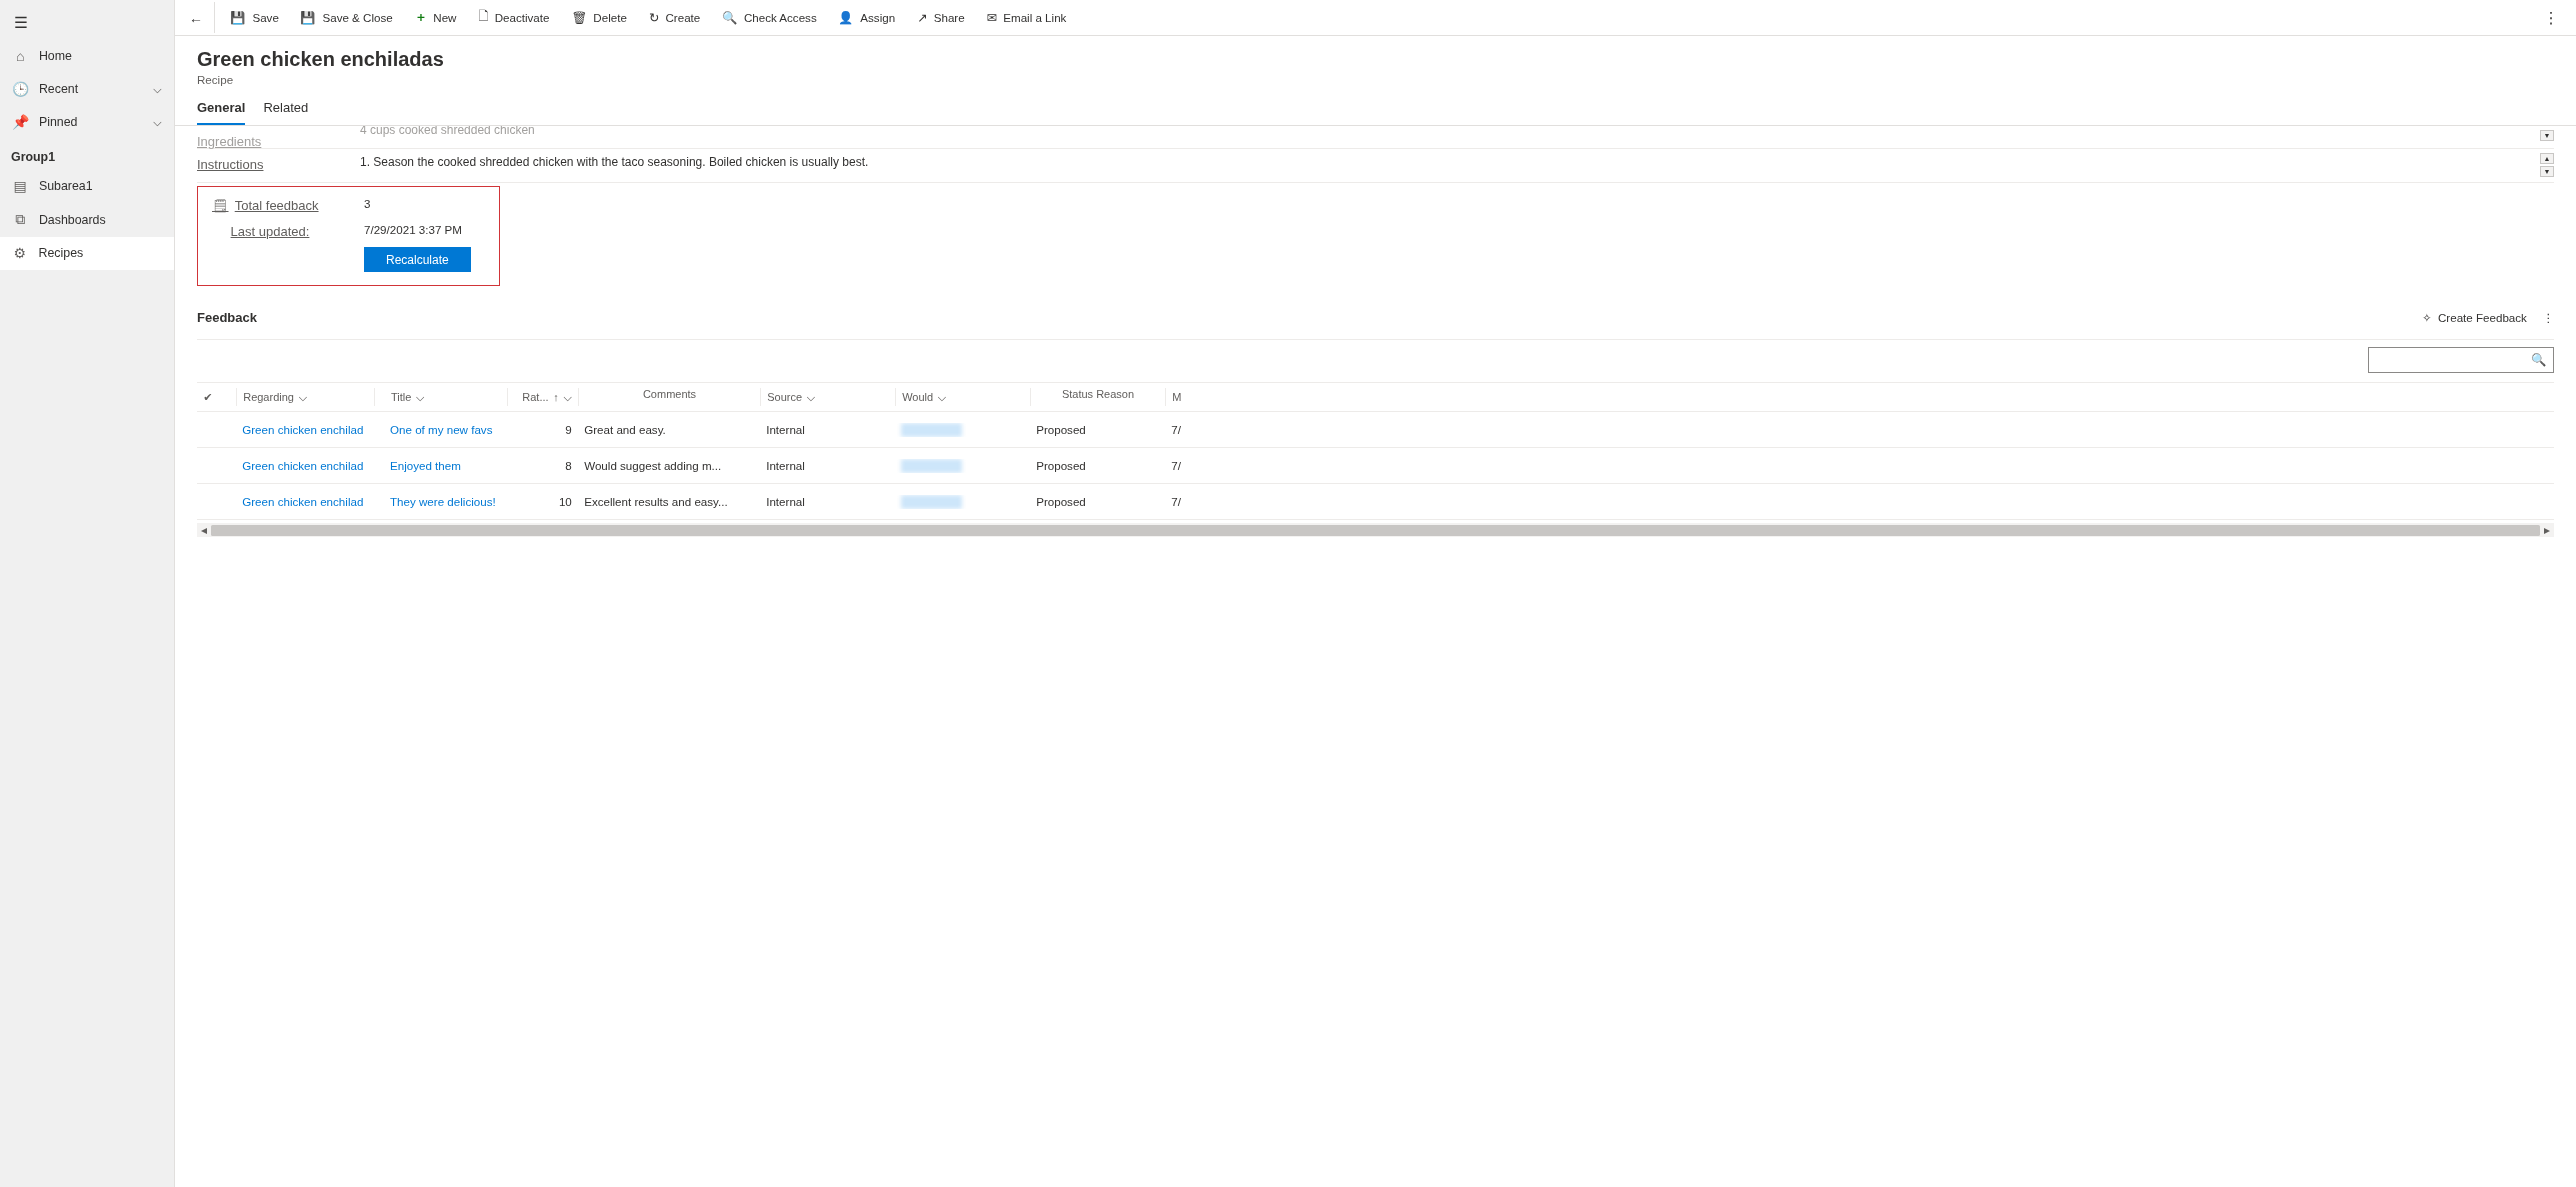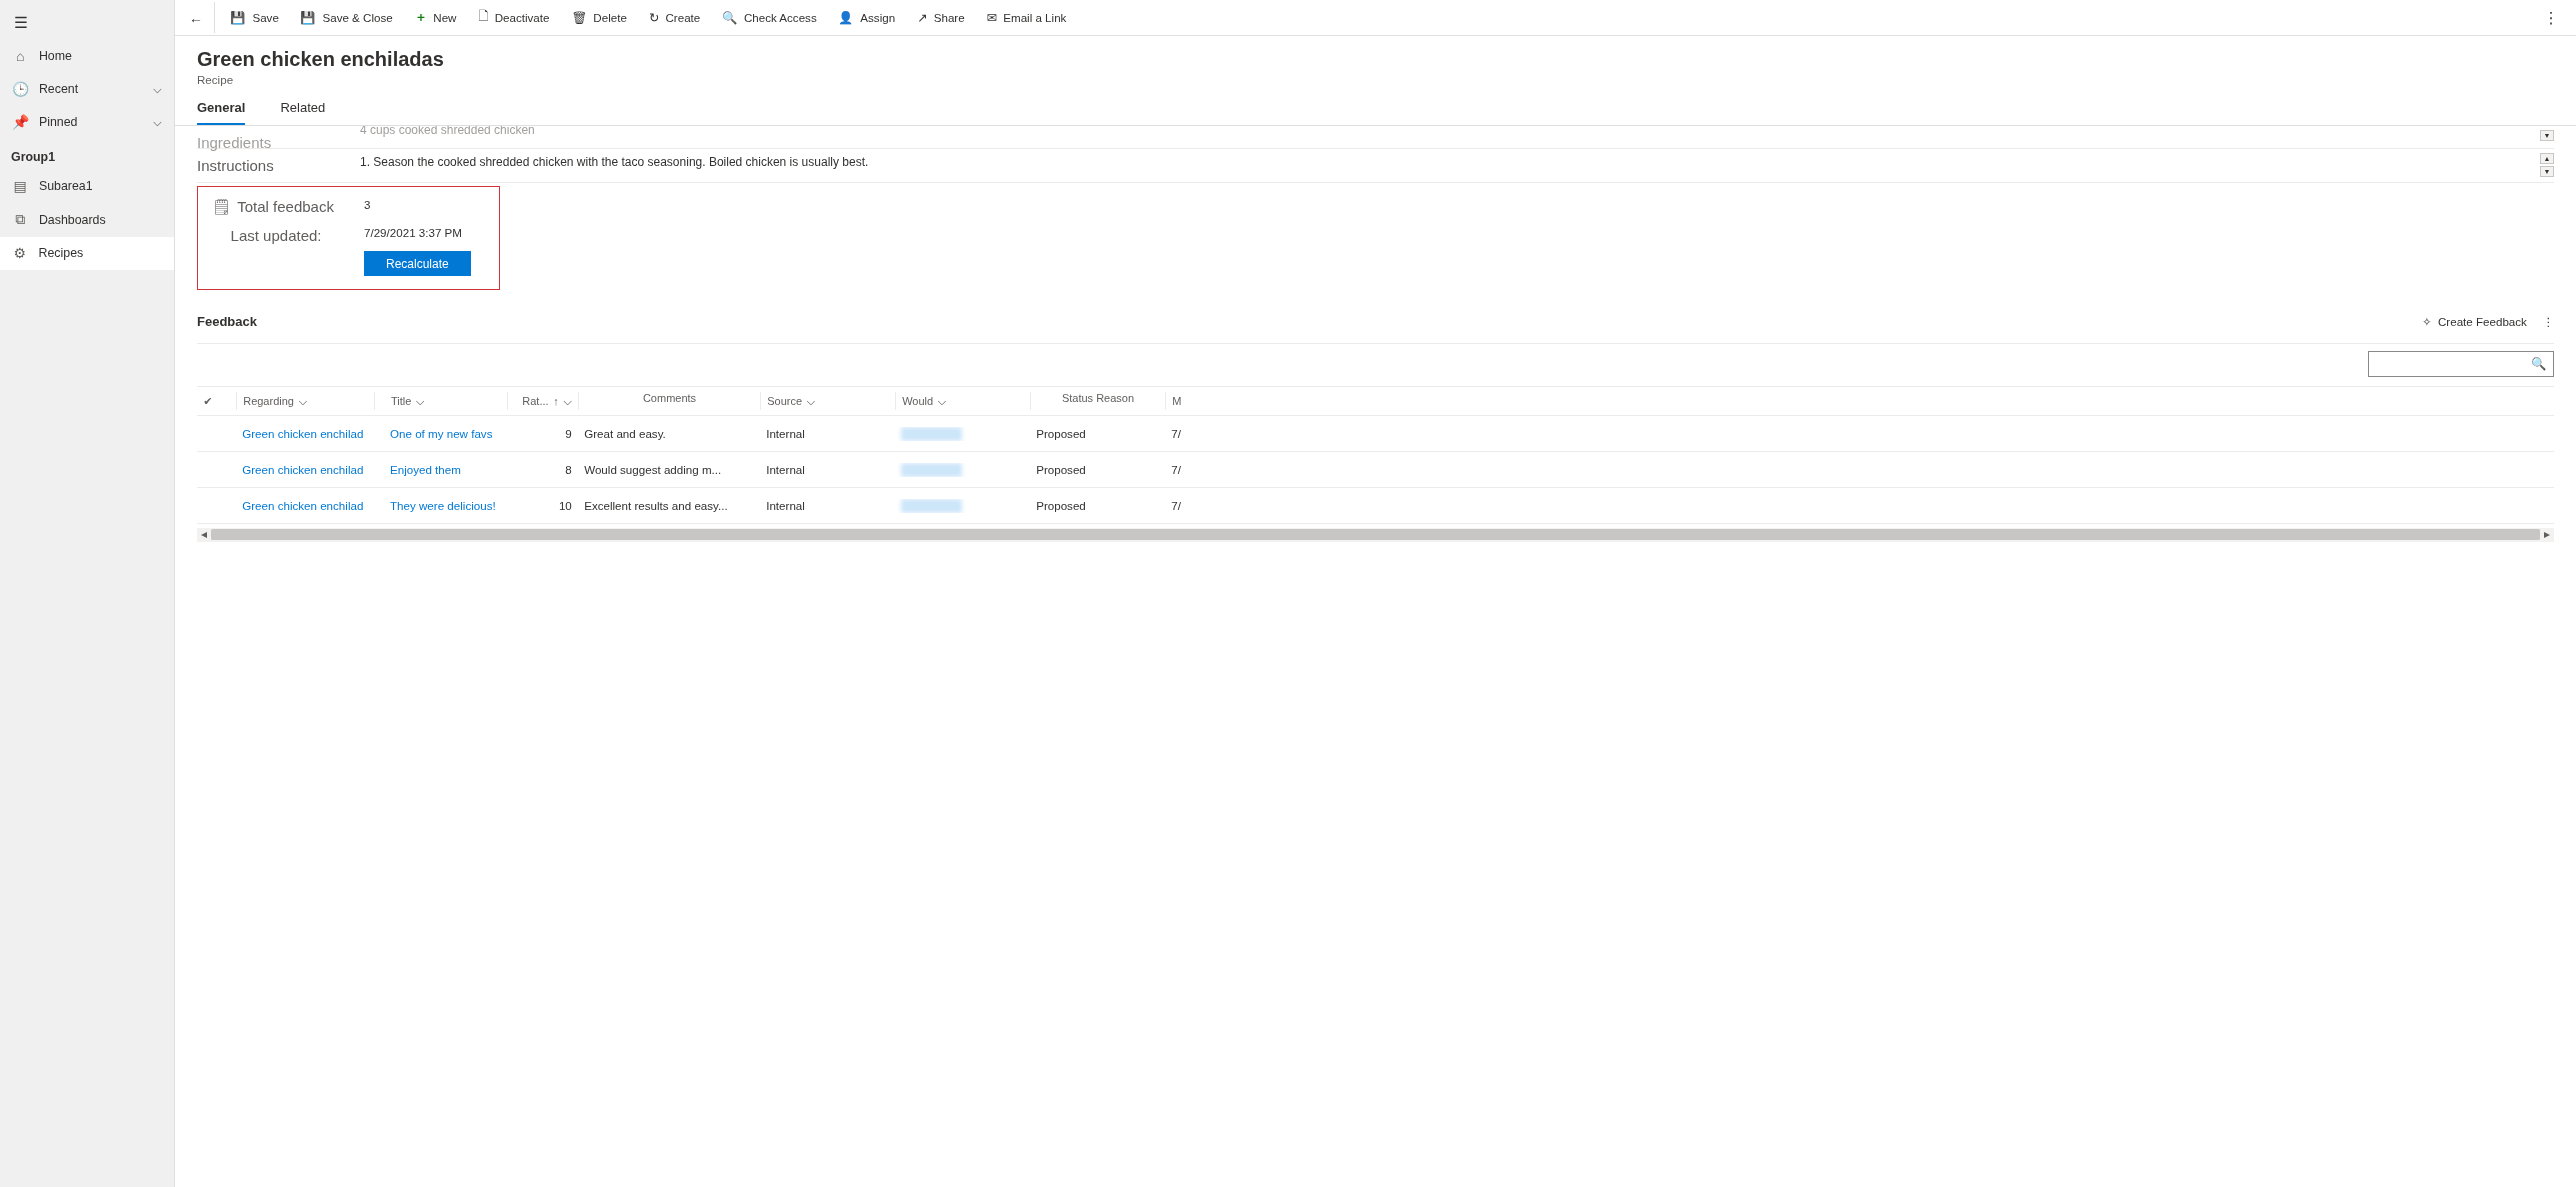"General" .tabs { gap: 35px -> 18px }
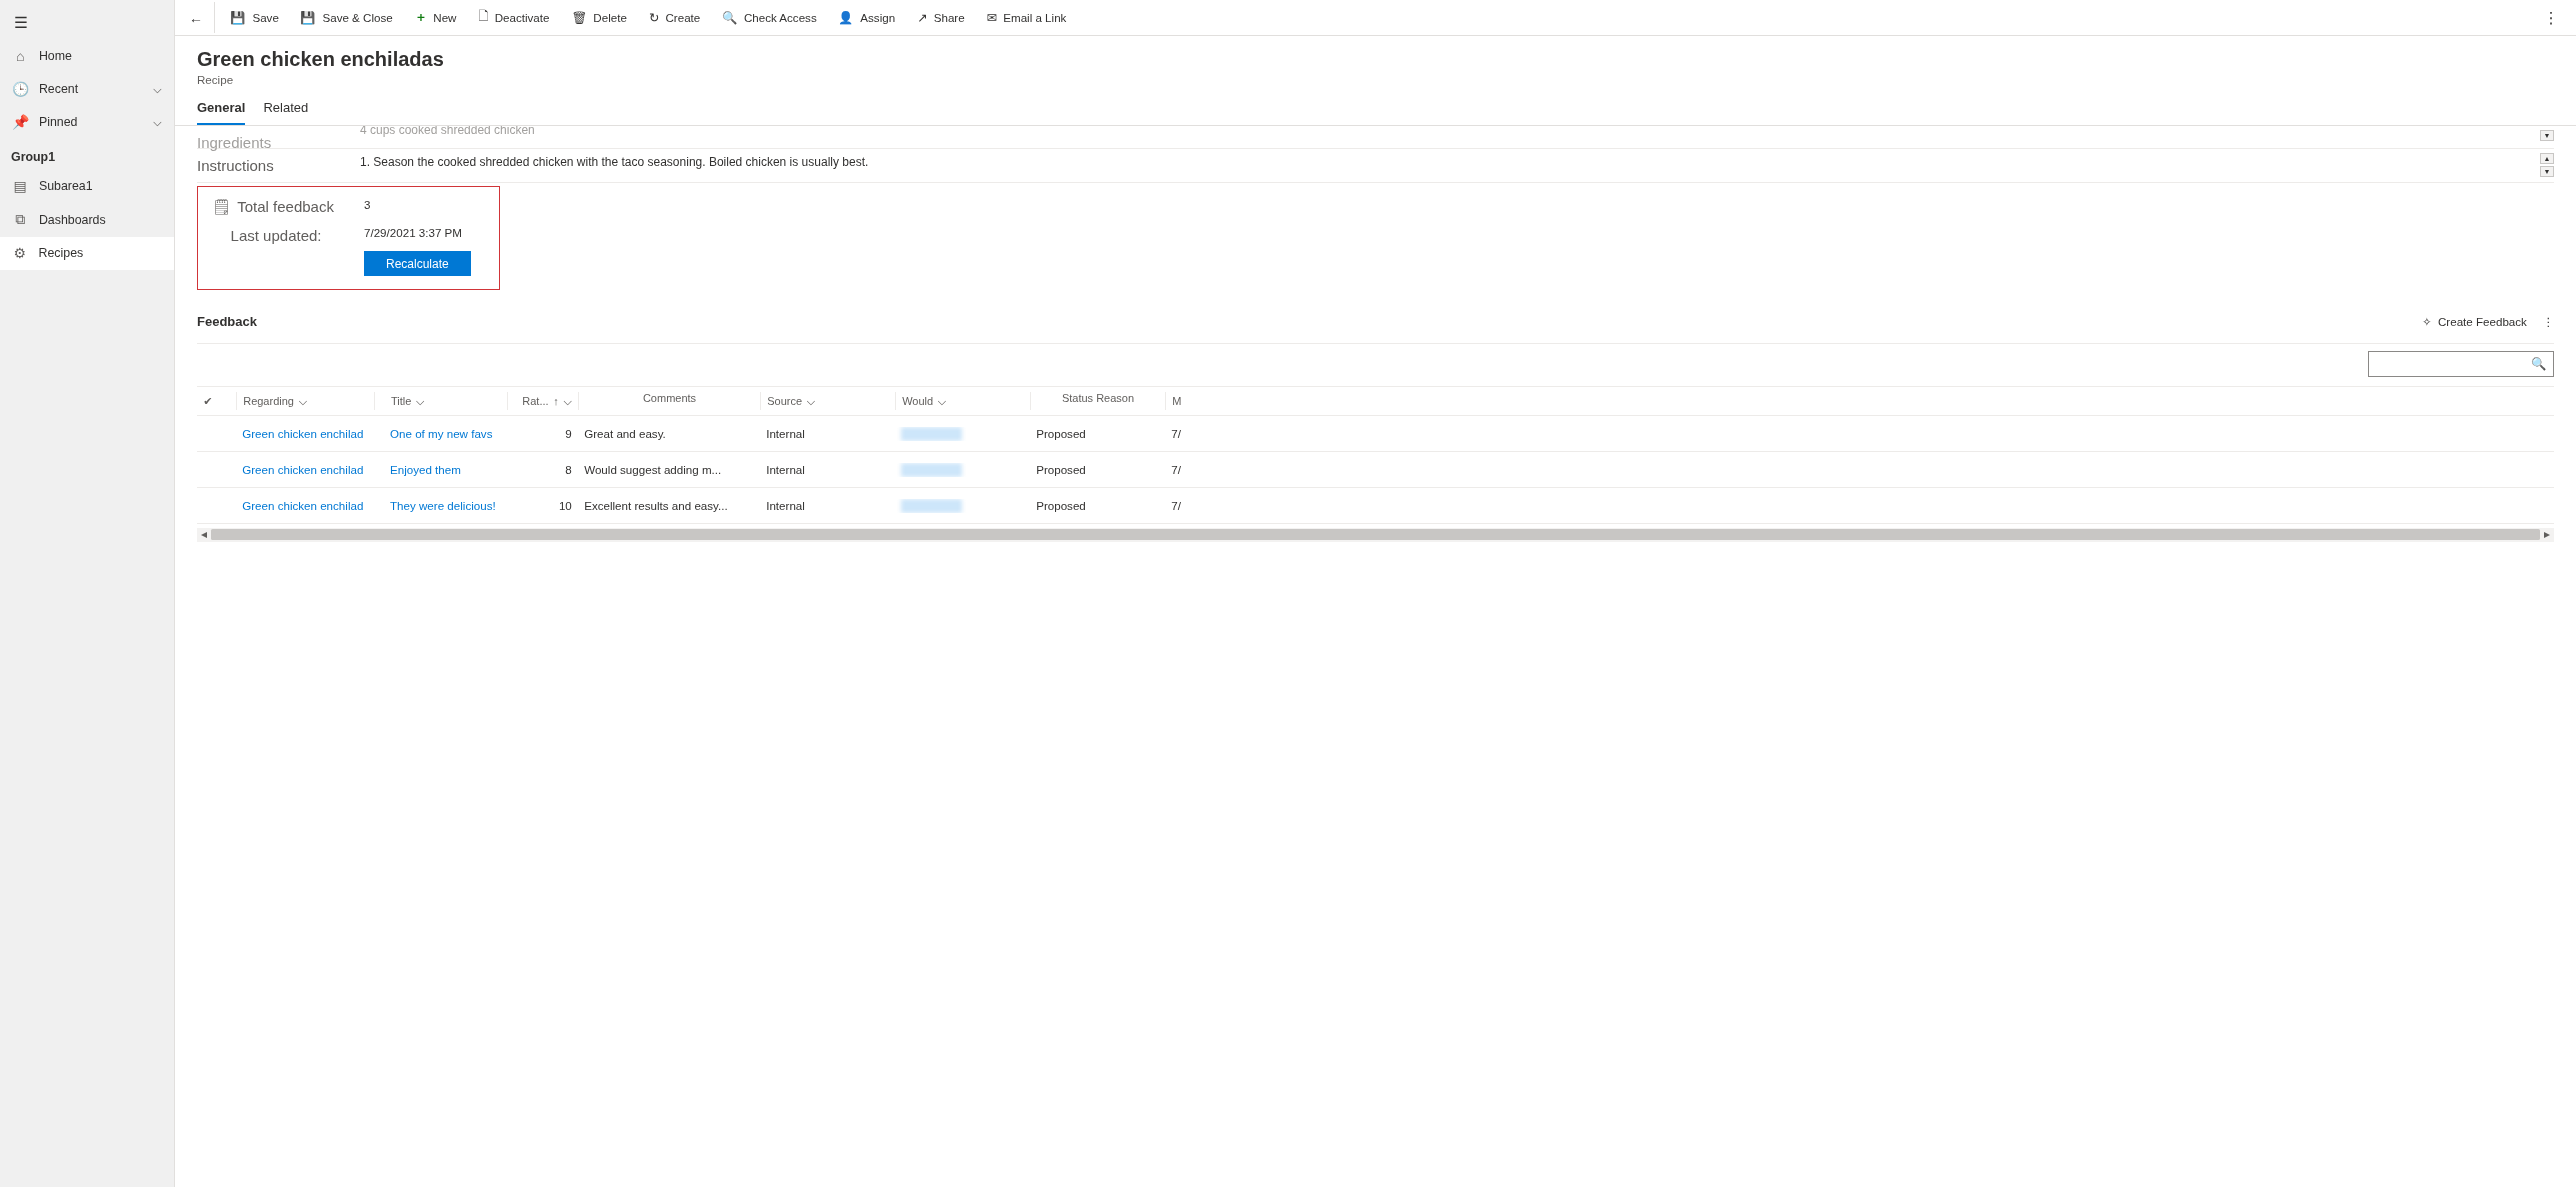"Ingredients" .field-label { font-size: 15px -> 13px; text-decoration: none -> underline }
